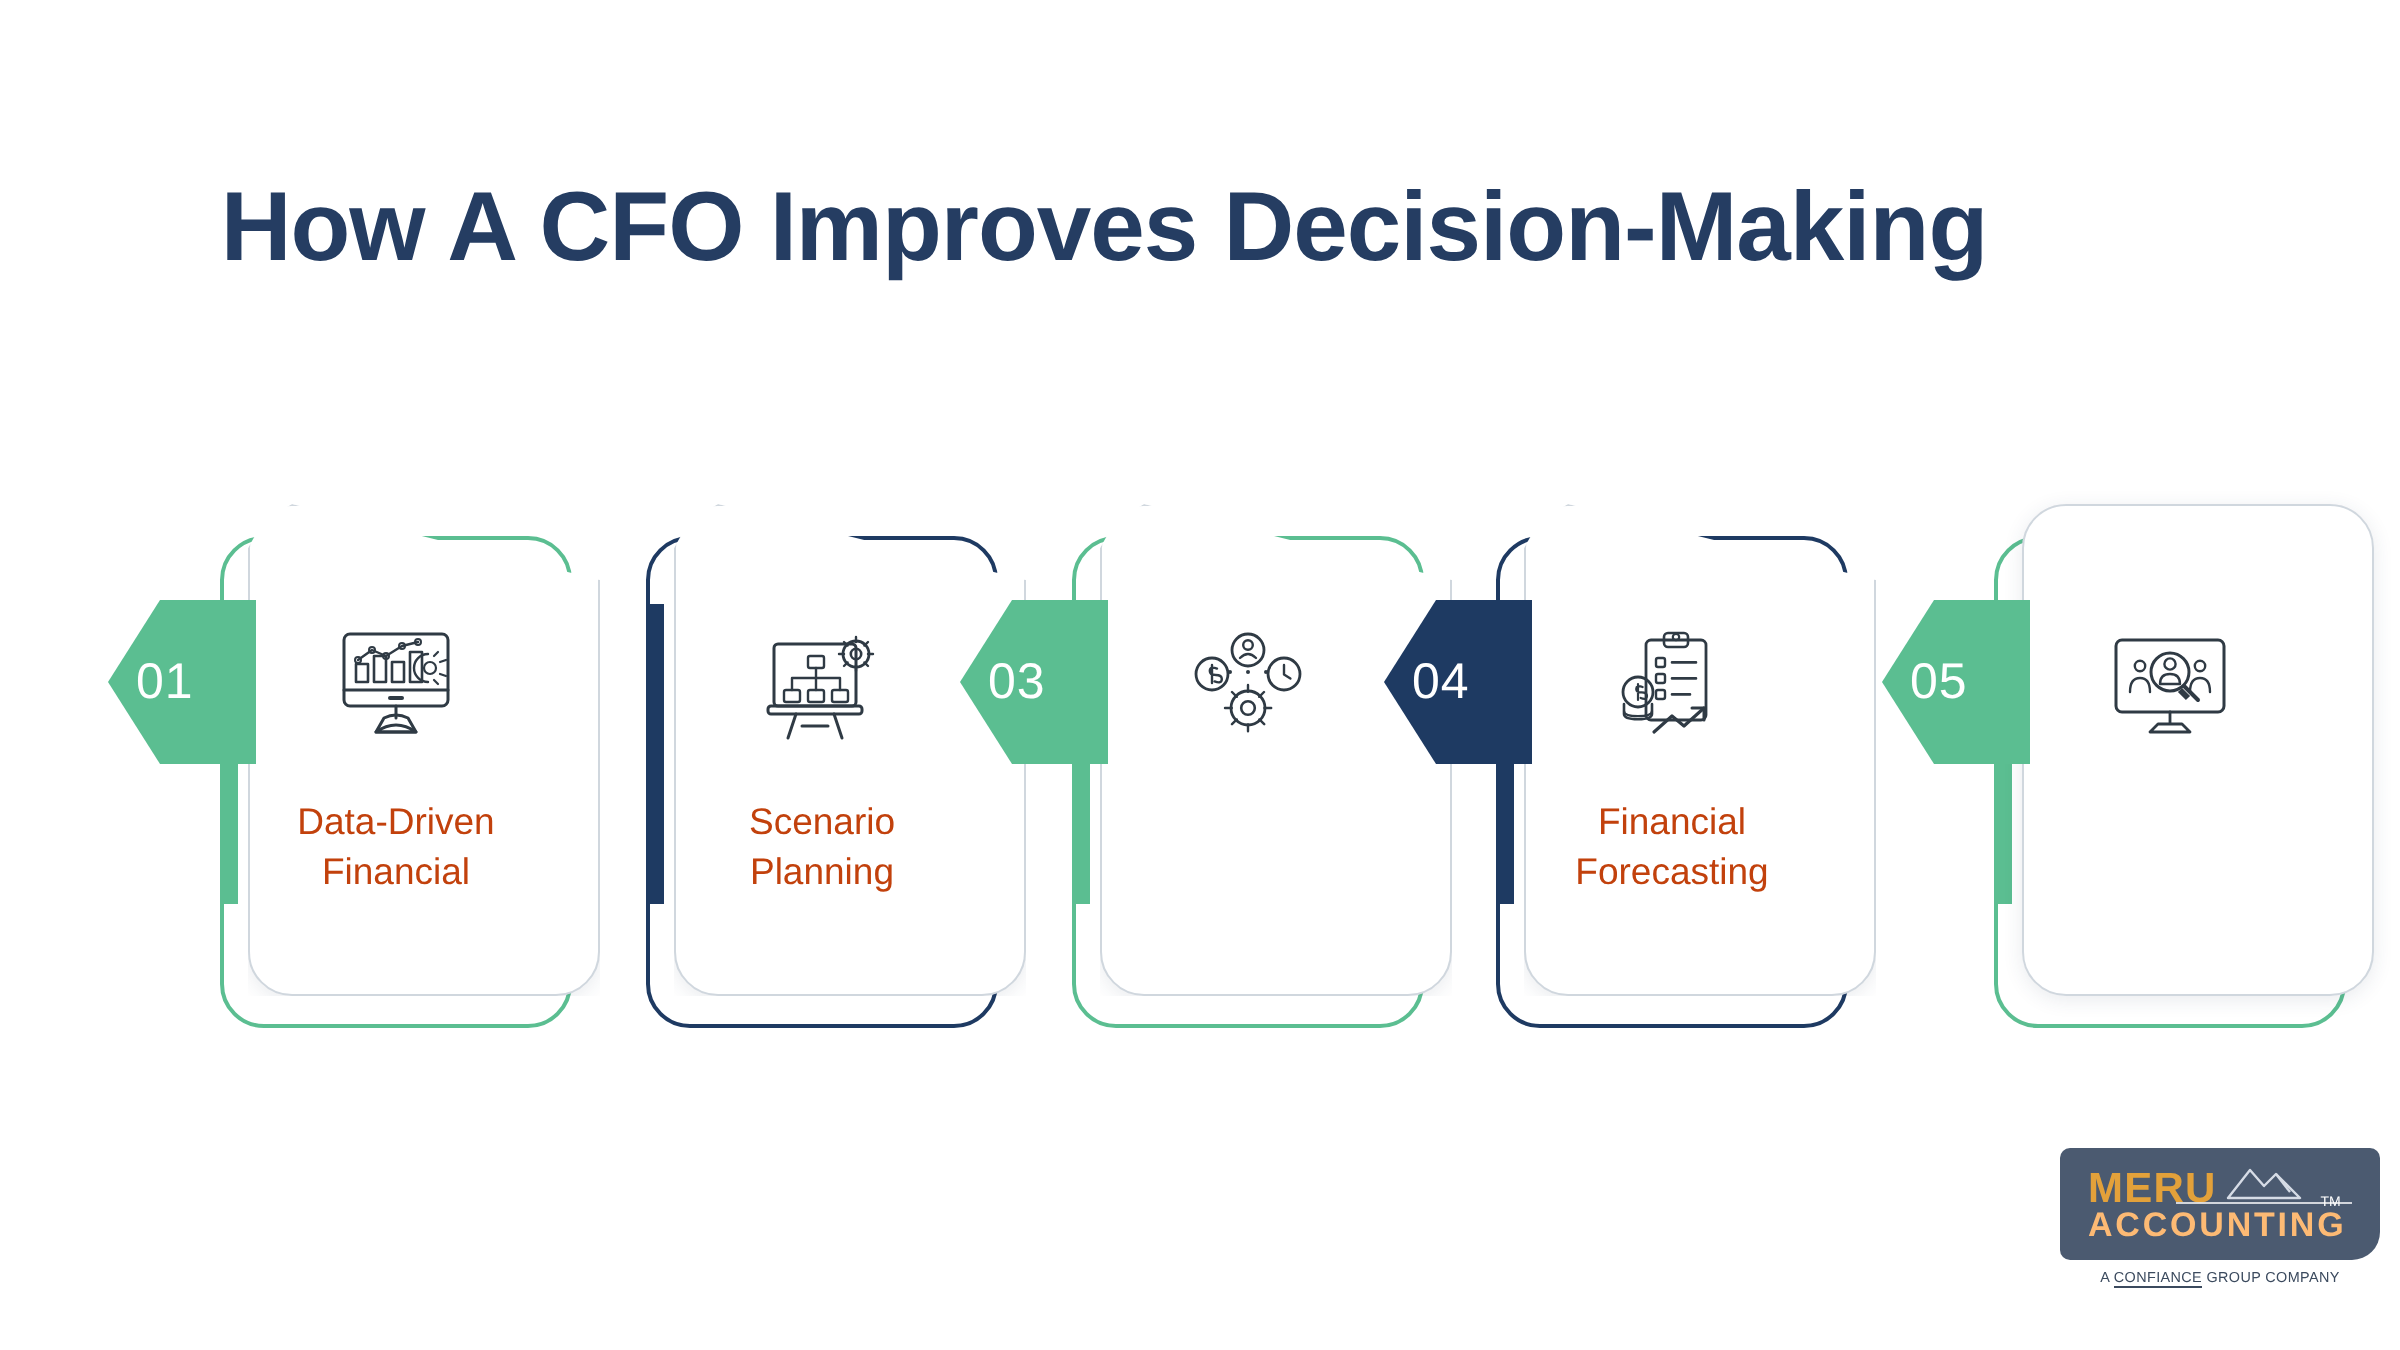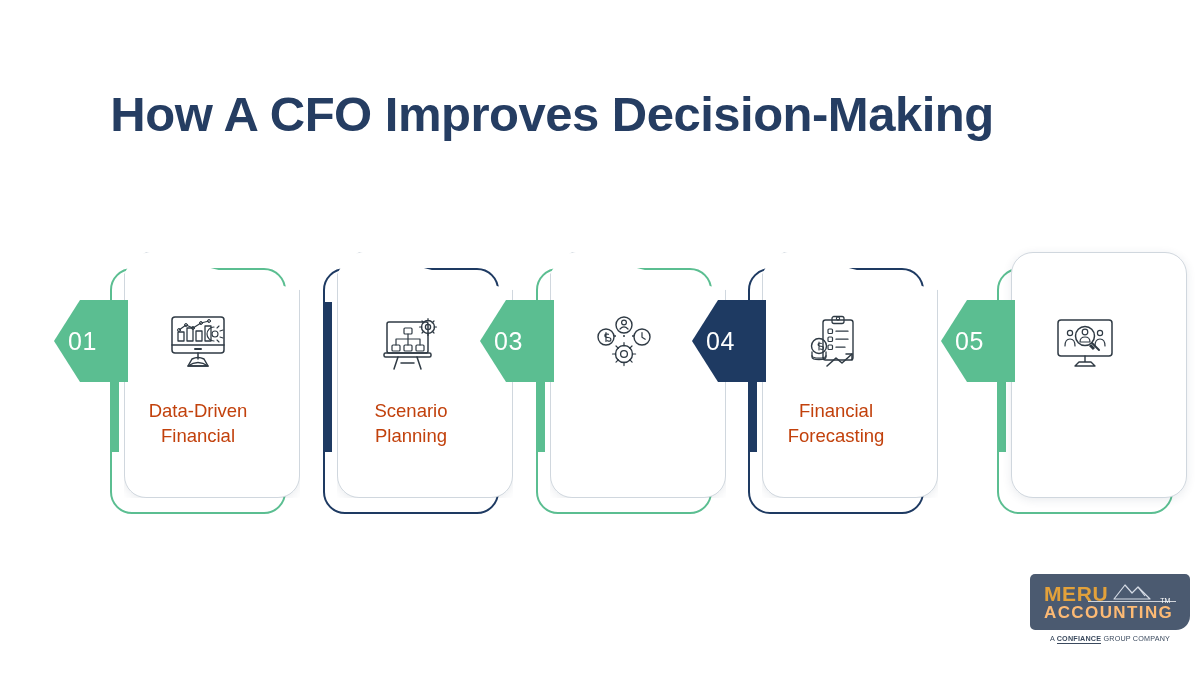"CONFIANCE" .logo-tagline b { font-weight: 700 -> 400 }
